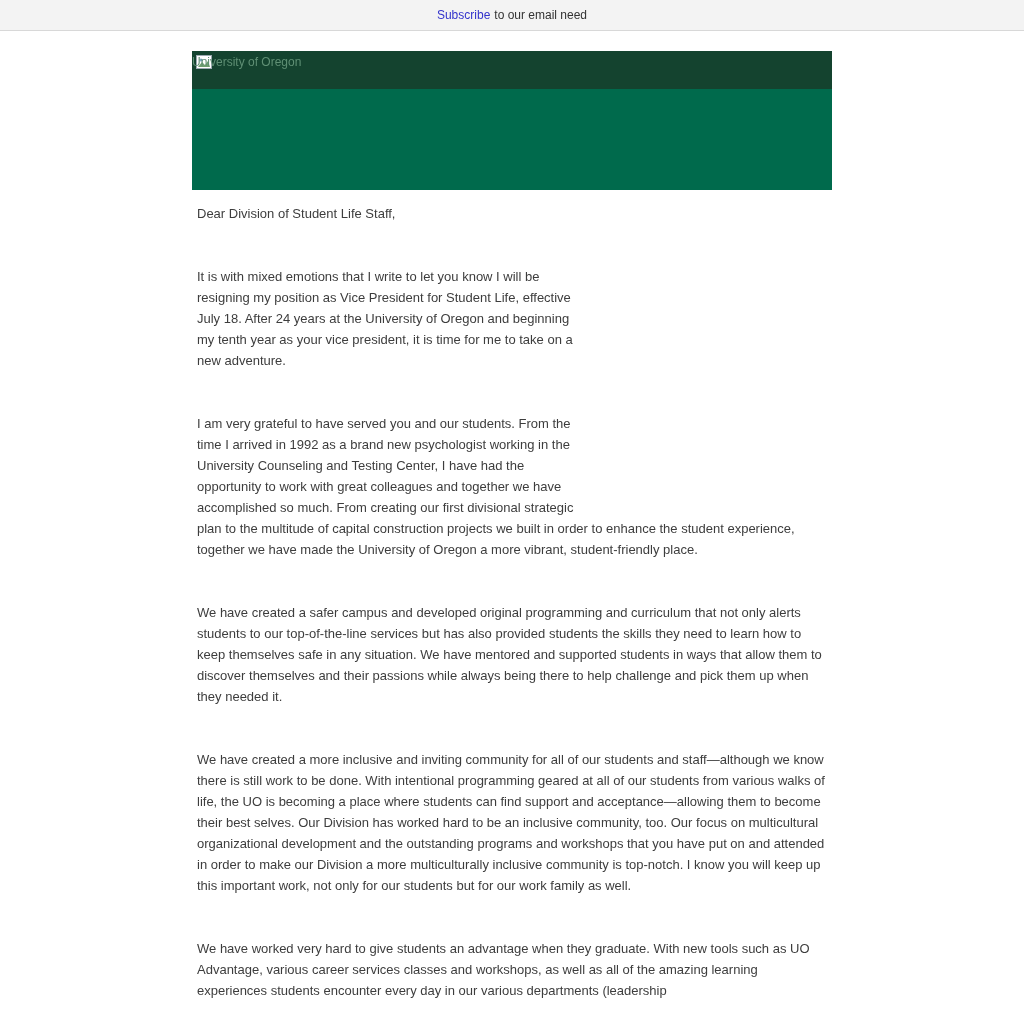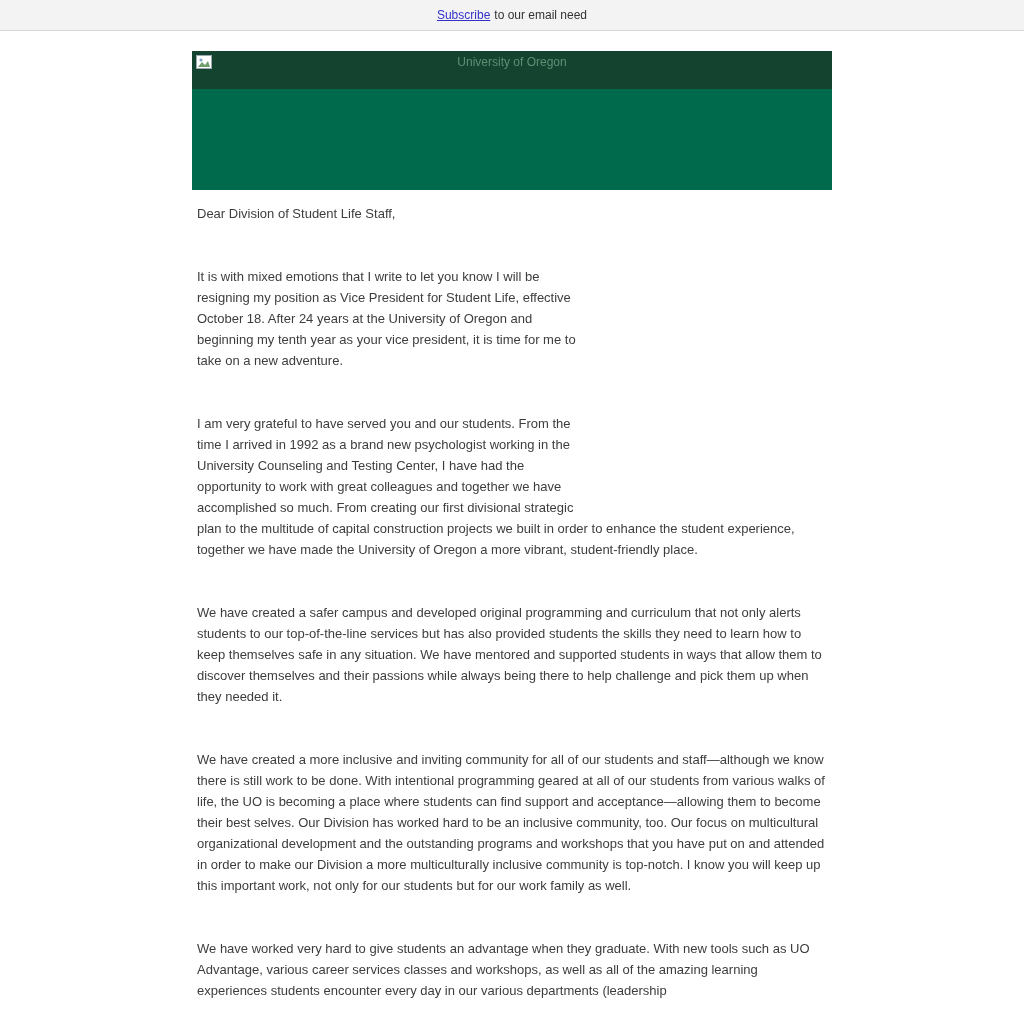"Subscribe" .topbar a { text-decoration: underline -> none }
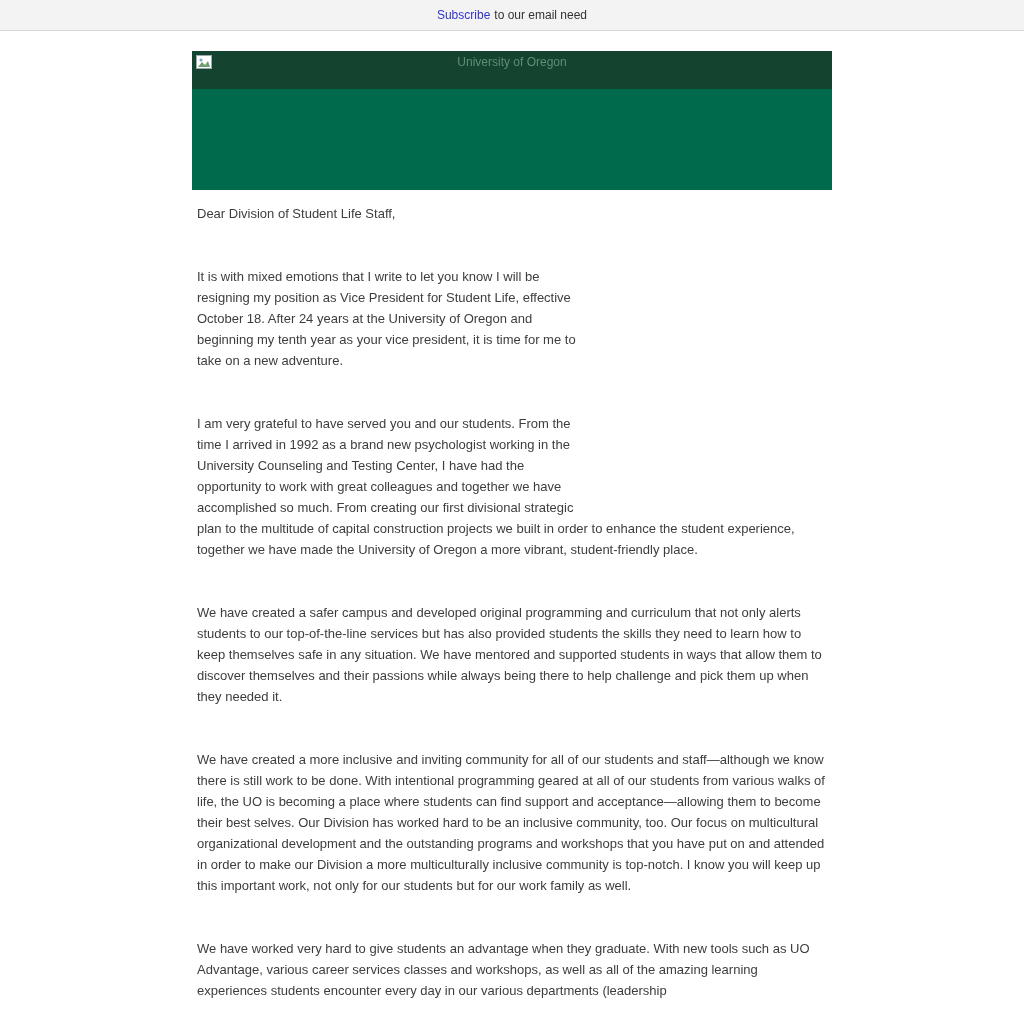"University of Oregon" .alt-text { text-align: center -> left }
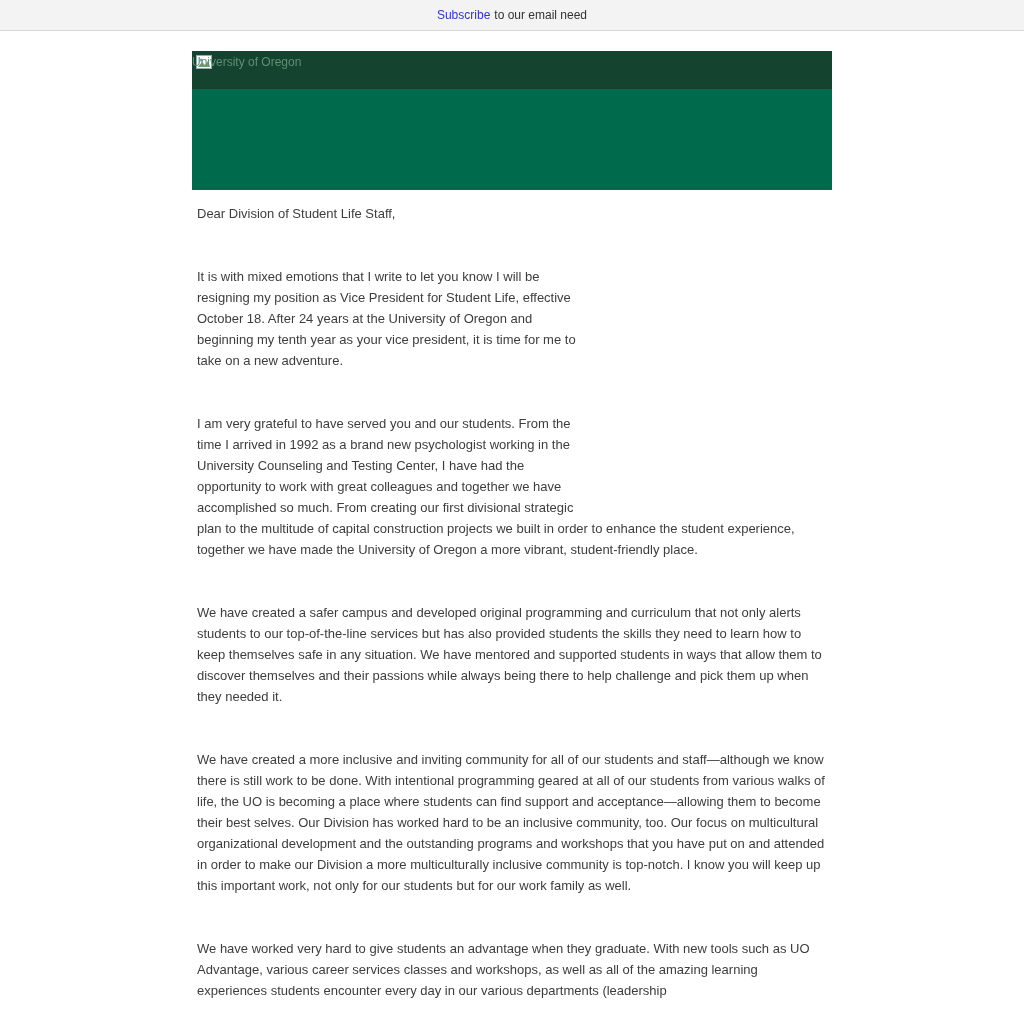"It is with mixed emotions" p.para { text: October -> July }
